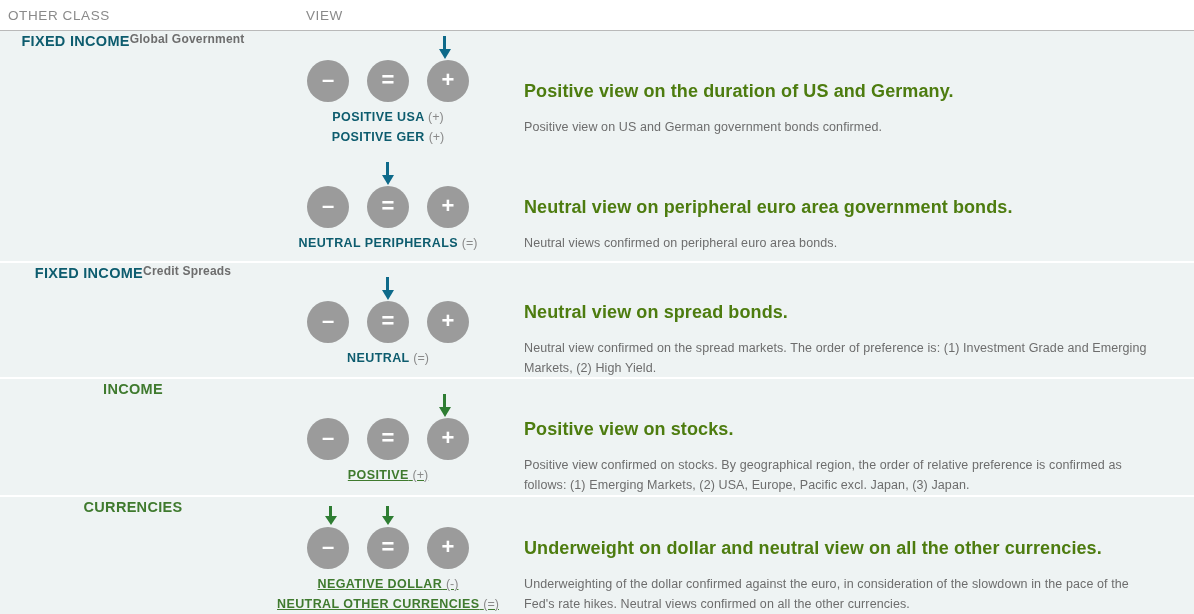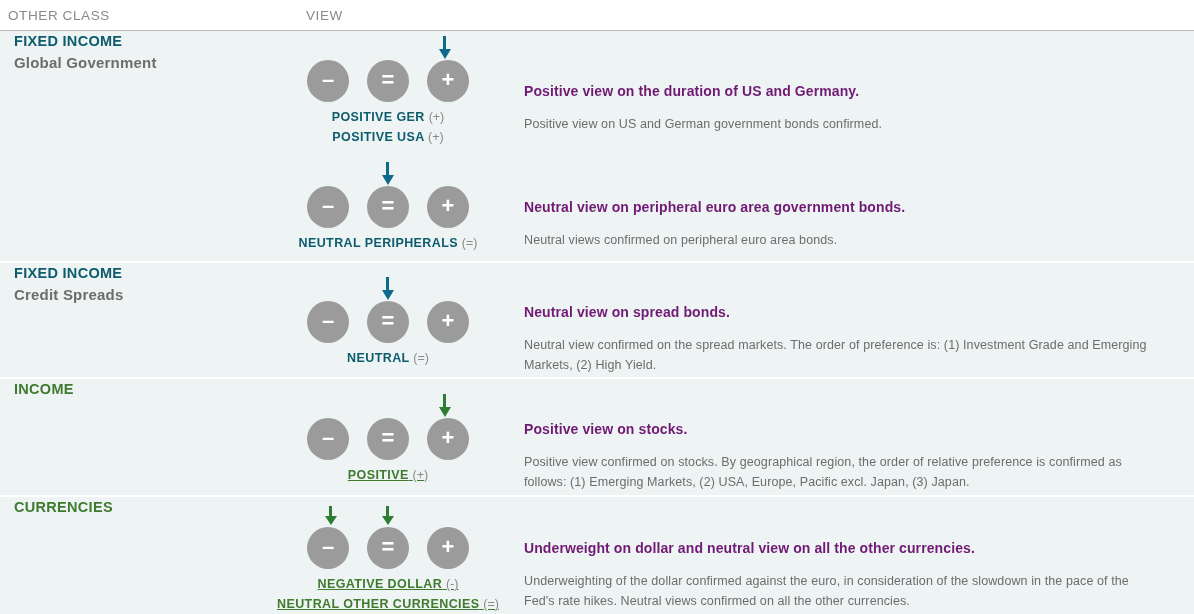"FIXED INCOME" .asset-cell { flex-direction: column -> row; justify-content: none -> center }
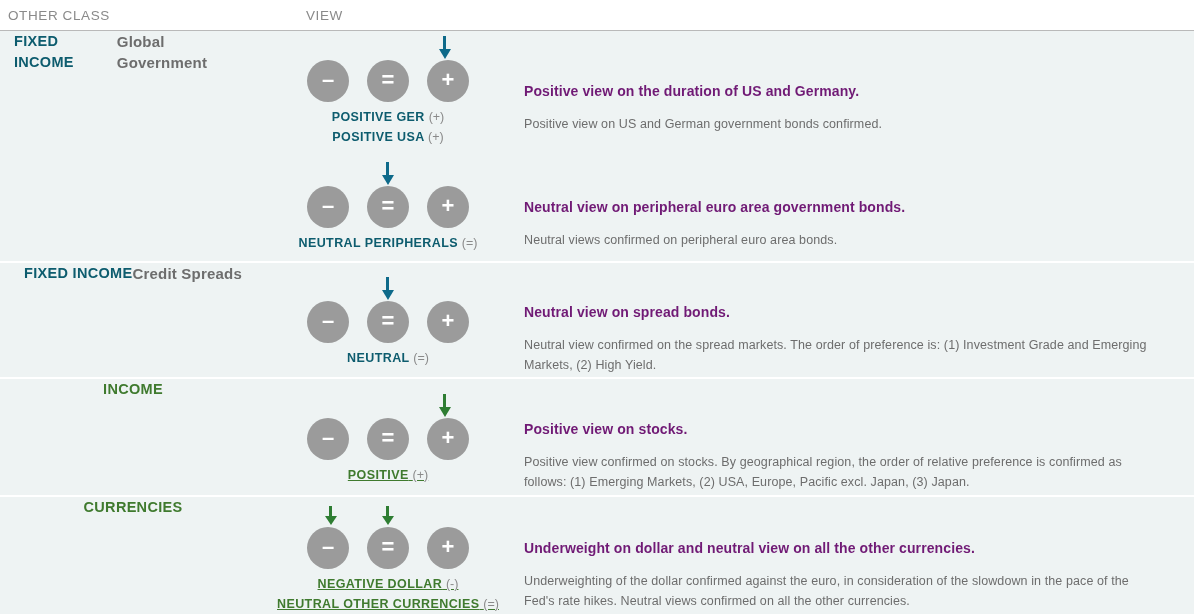"Global Government" .asset-sub { font-size: 15px -> 12px }
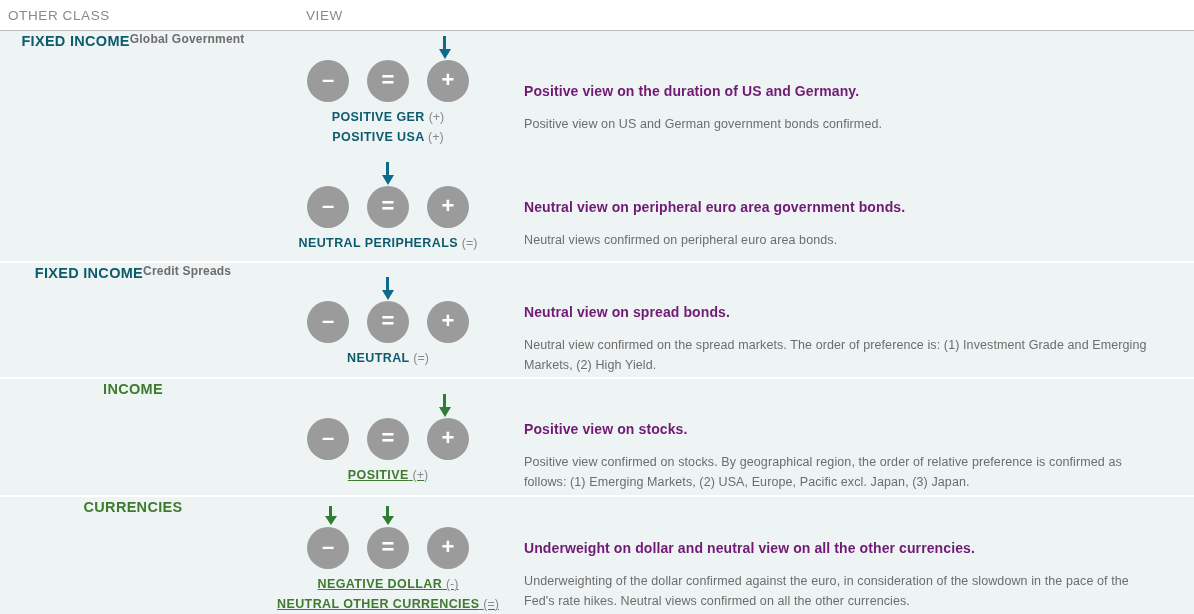"Positive view on the duration" .t-head { color: #701a75 -> #4d7c0f; font-size: 14px -> 18px }
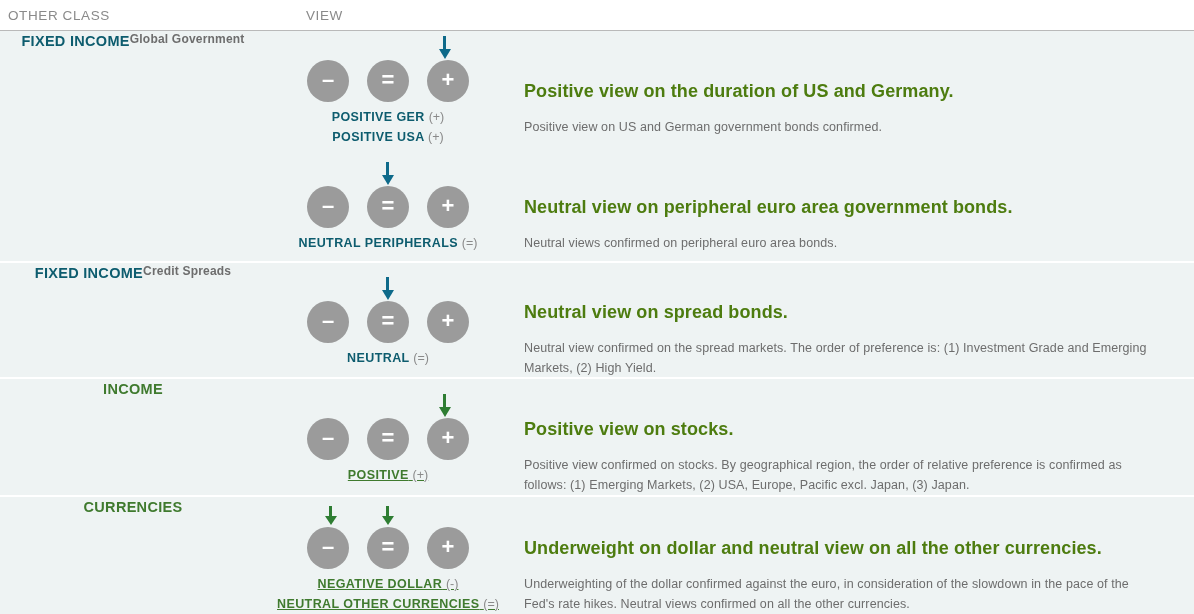"POSITIVE GER (+)" div.lbl { order: before "POSITIVE USA (+)" -> after "POSITIVE USA (+)" }
